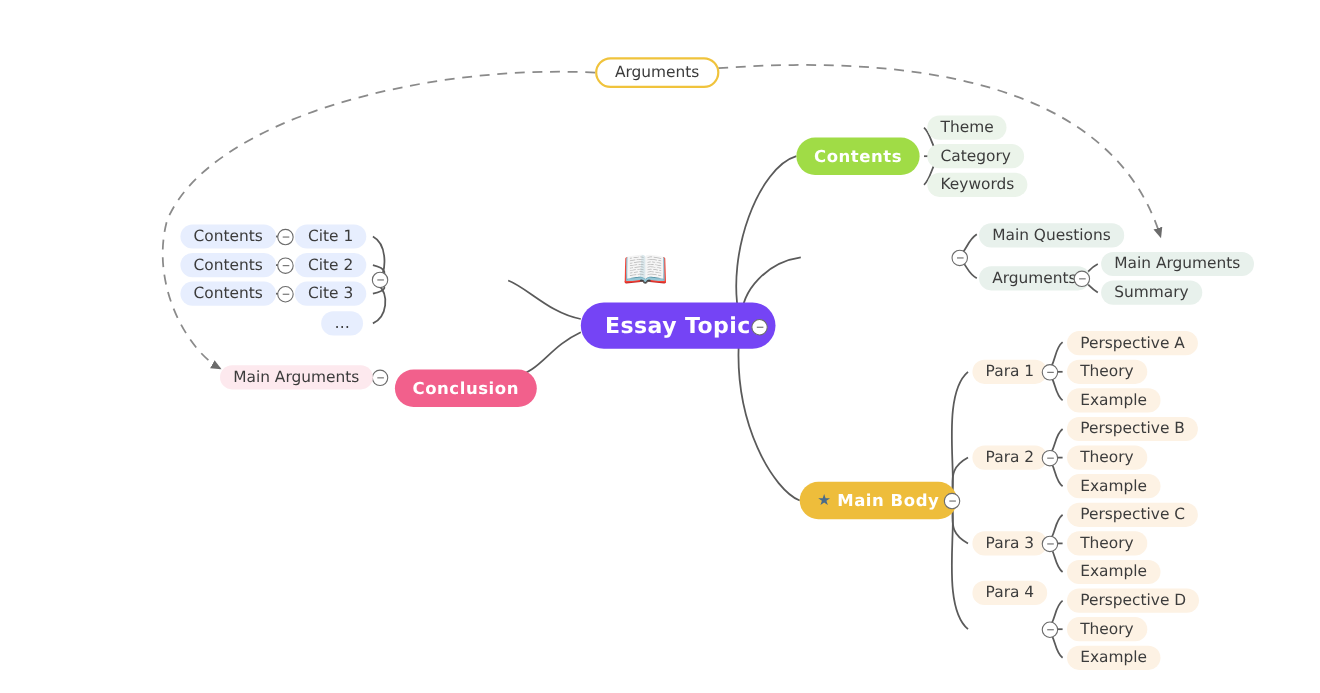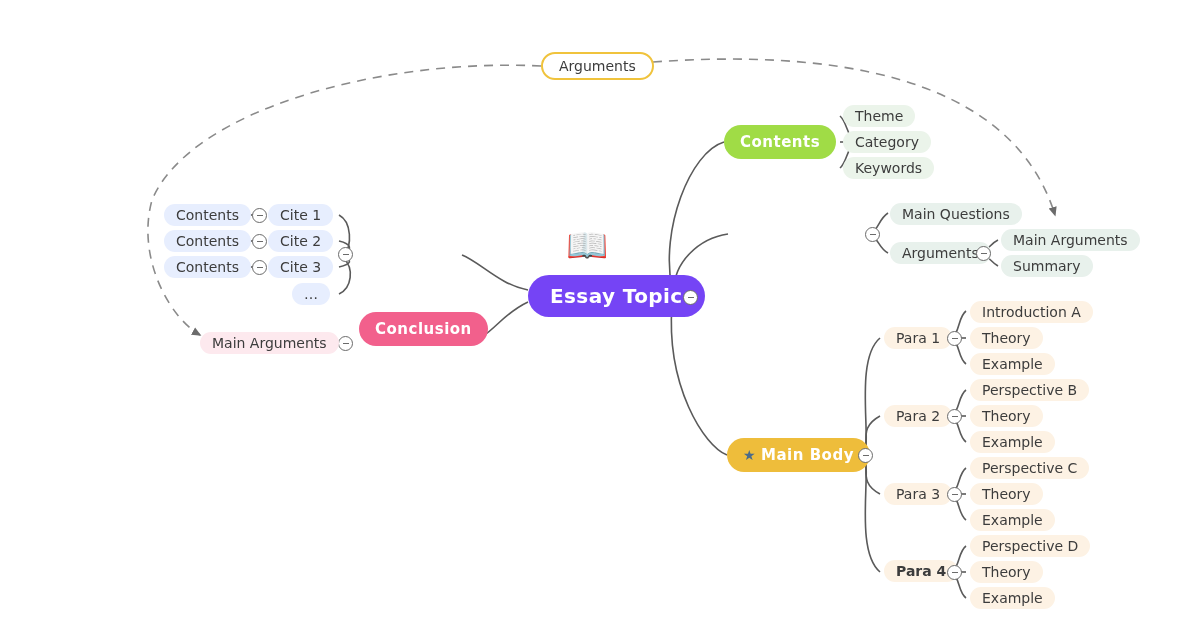"Introduction A" span { text: Introduction -> Perspective }
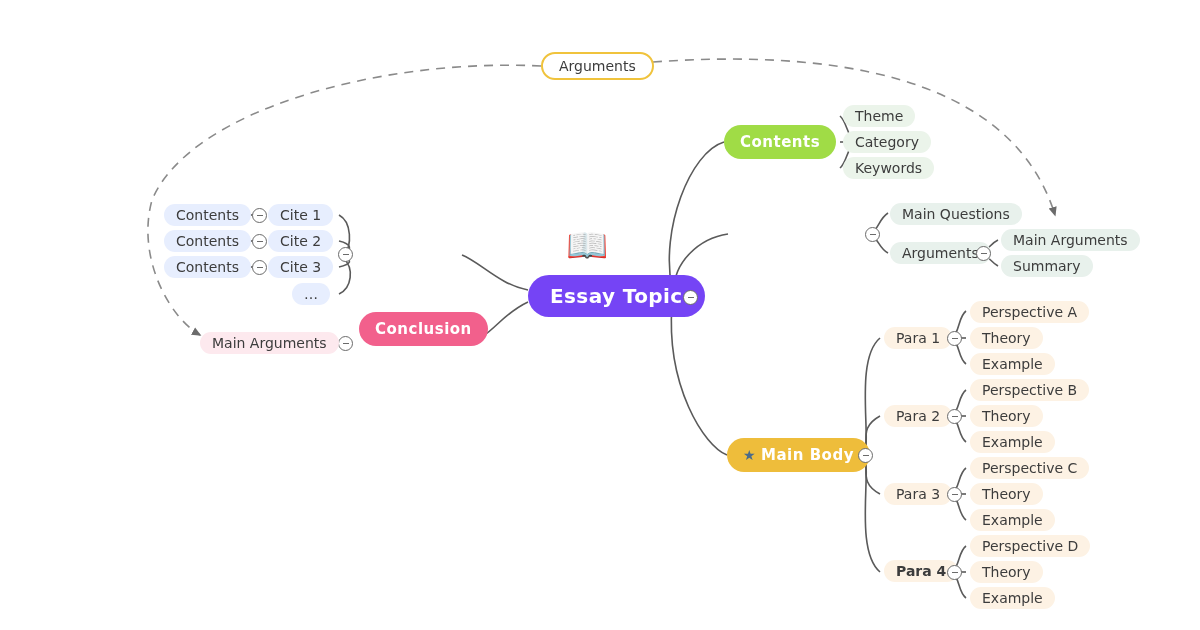"Conclusion" div.node { top: 312px -> 336px }
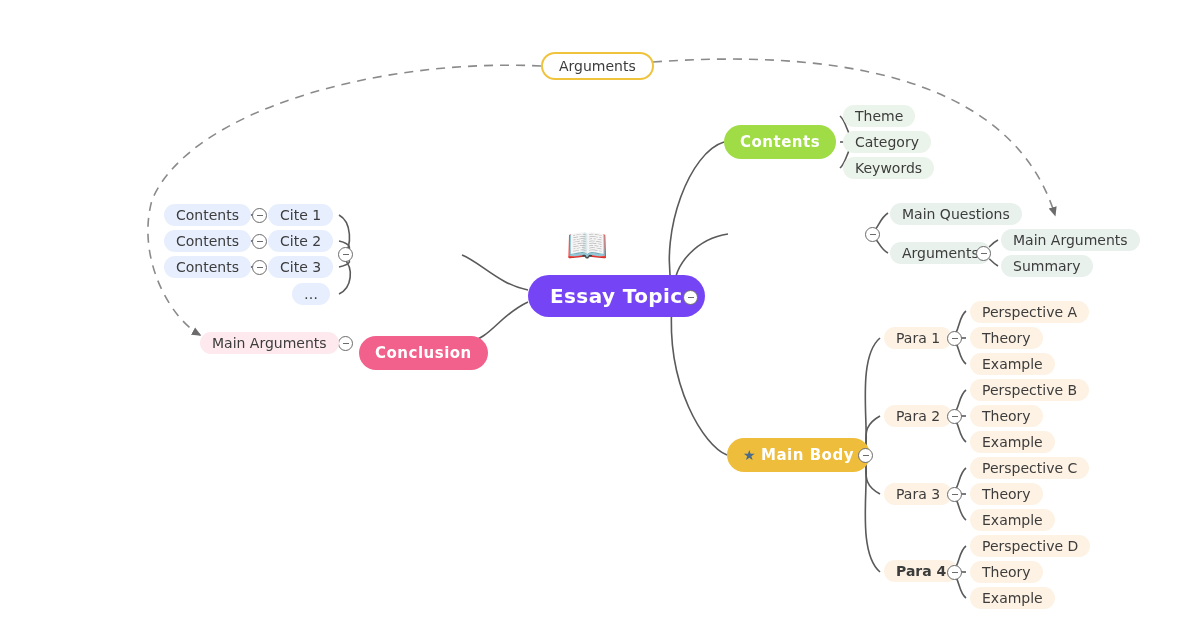"Para 4" div.node { font-weight: bold -> none; top: 560px -> 528px }
